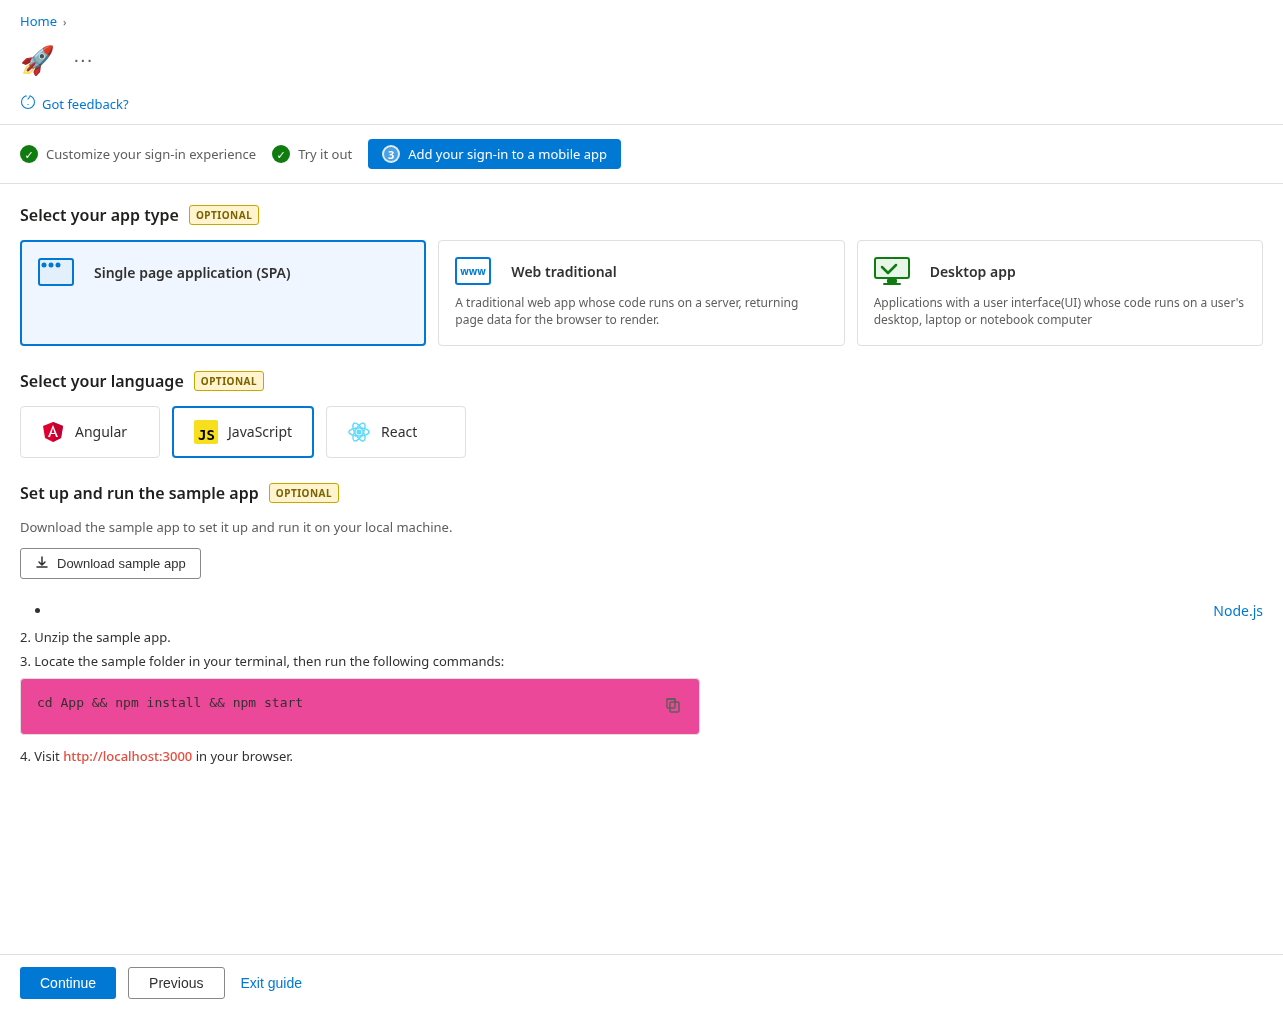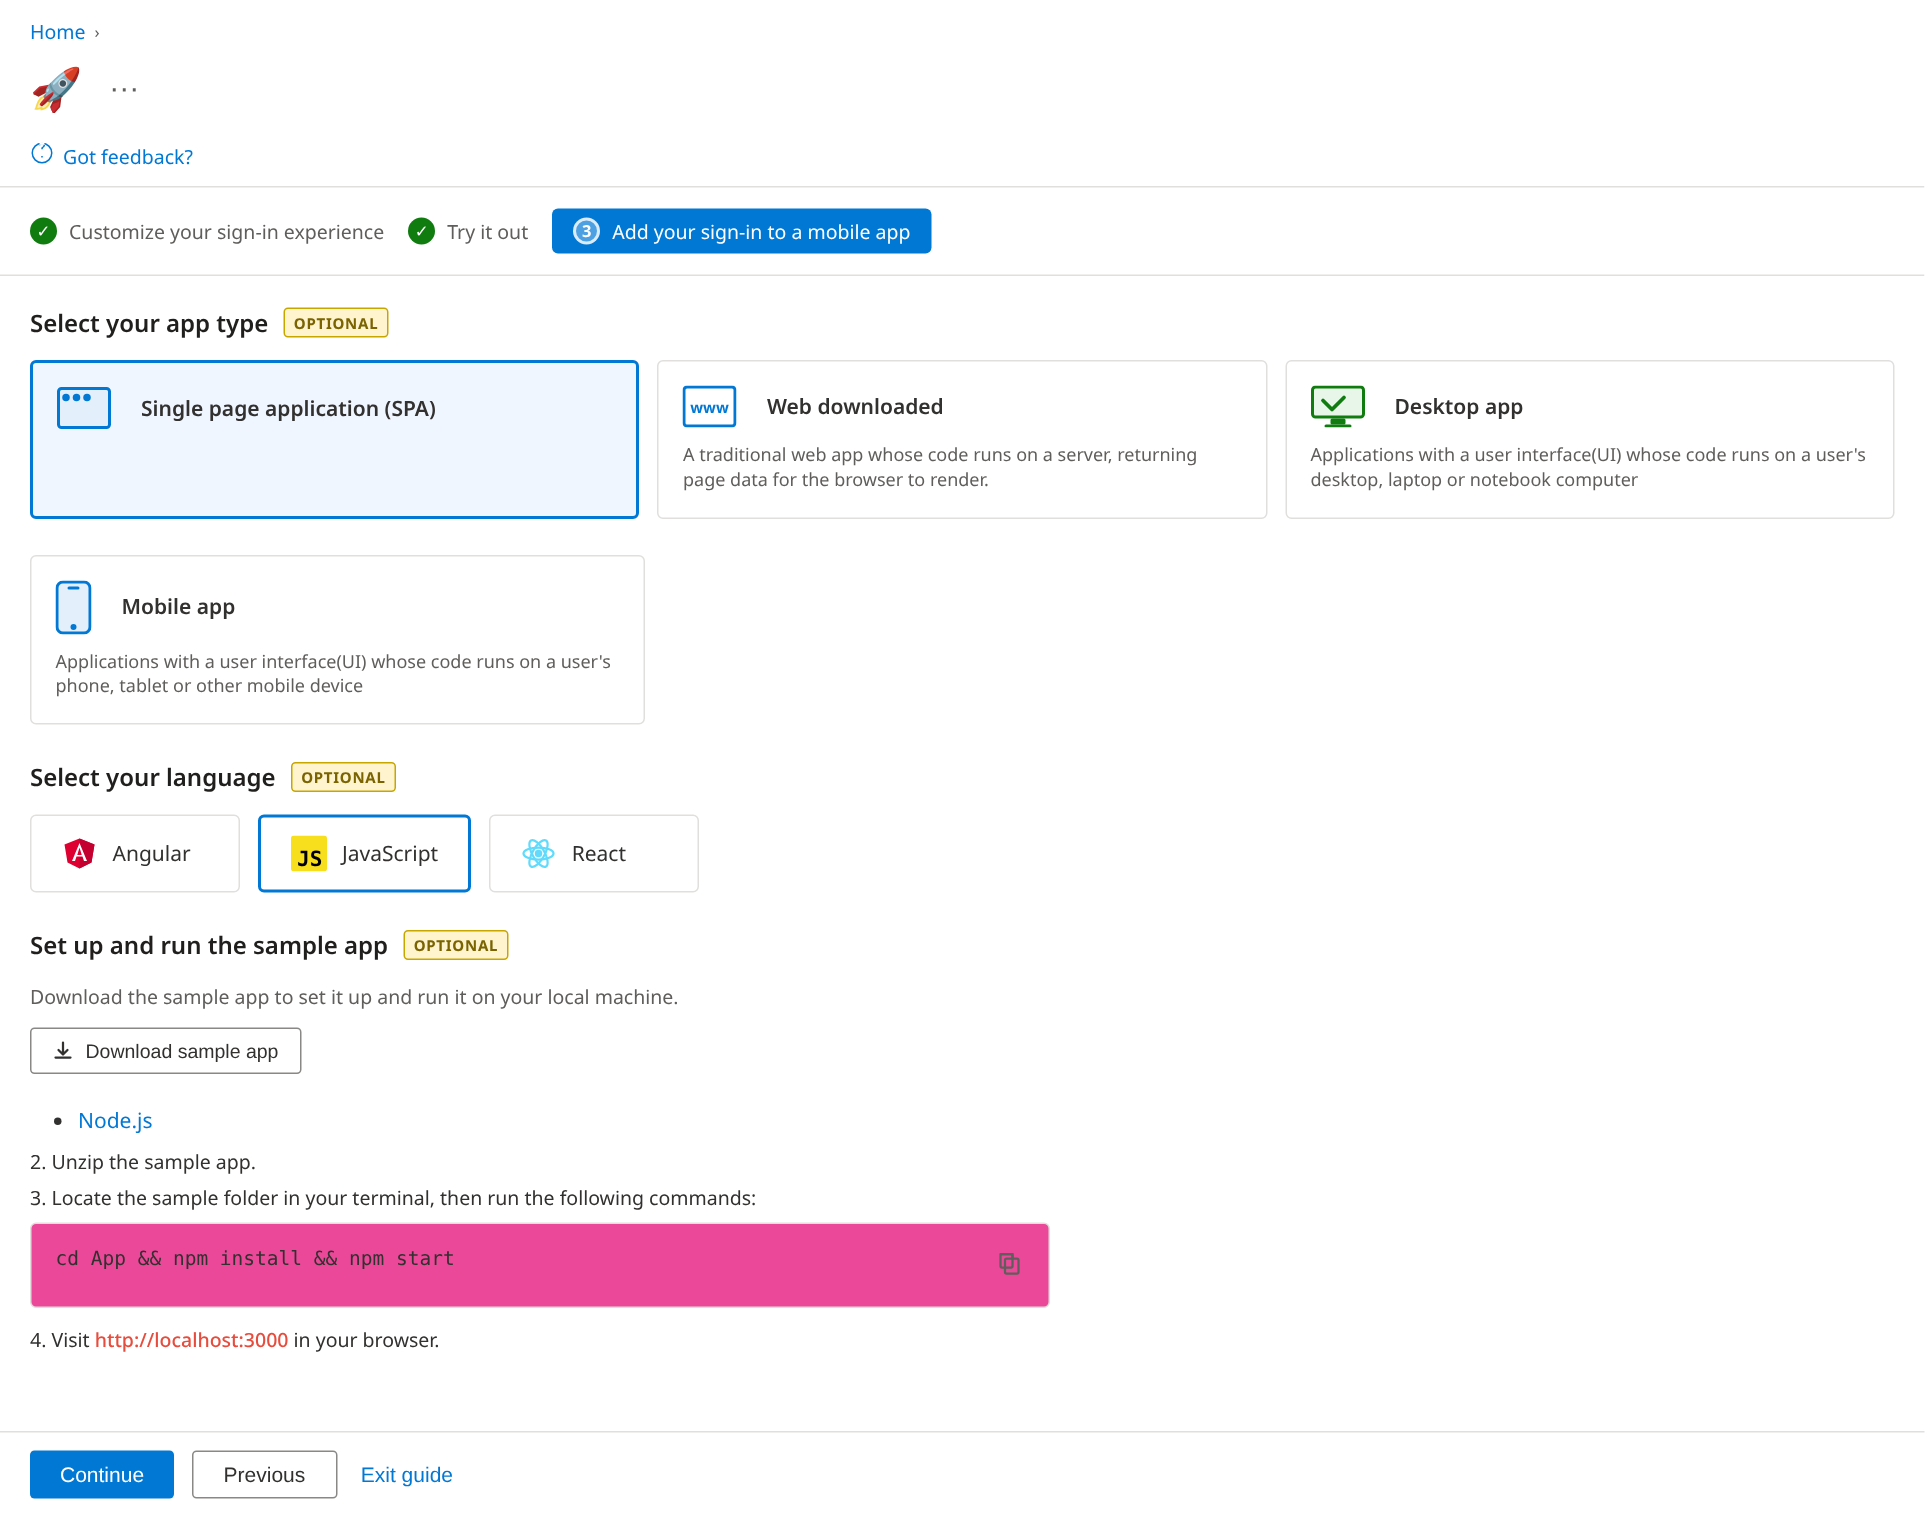"Web downloaded" span.app-type-title { text: downloaded -> traditional }
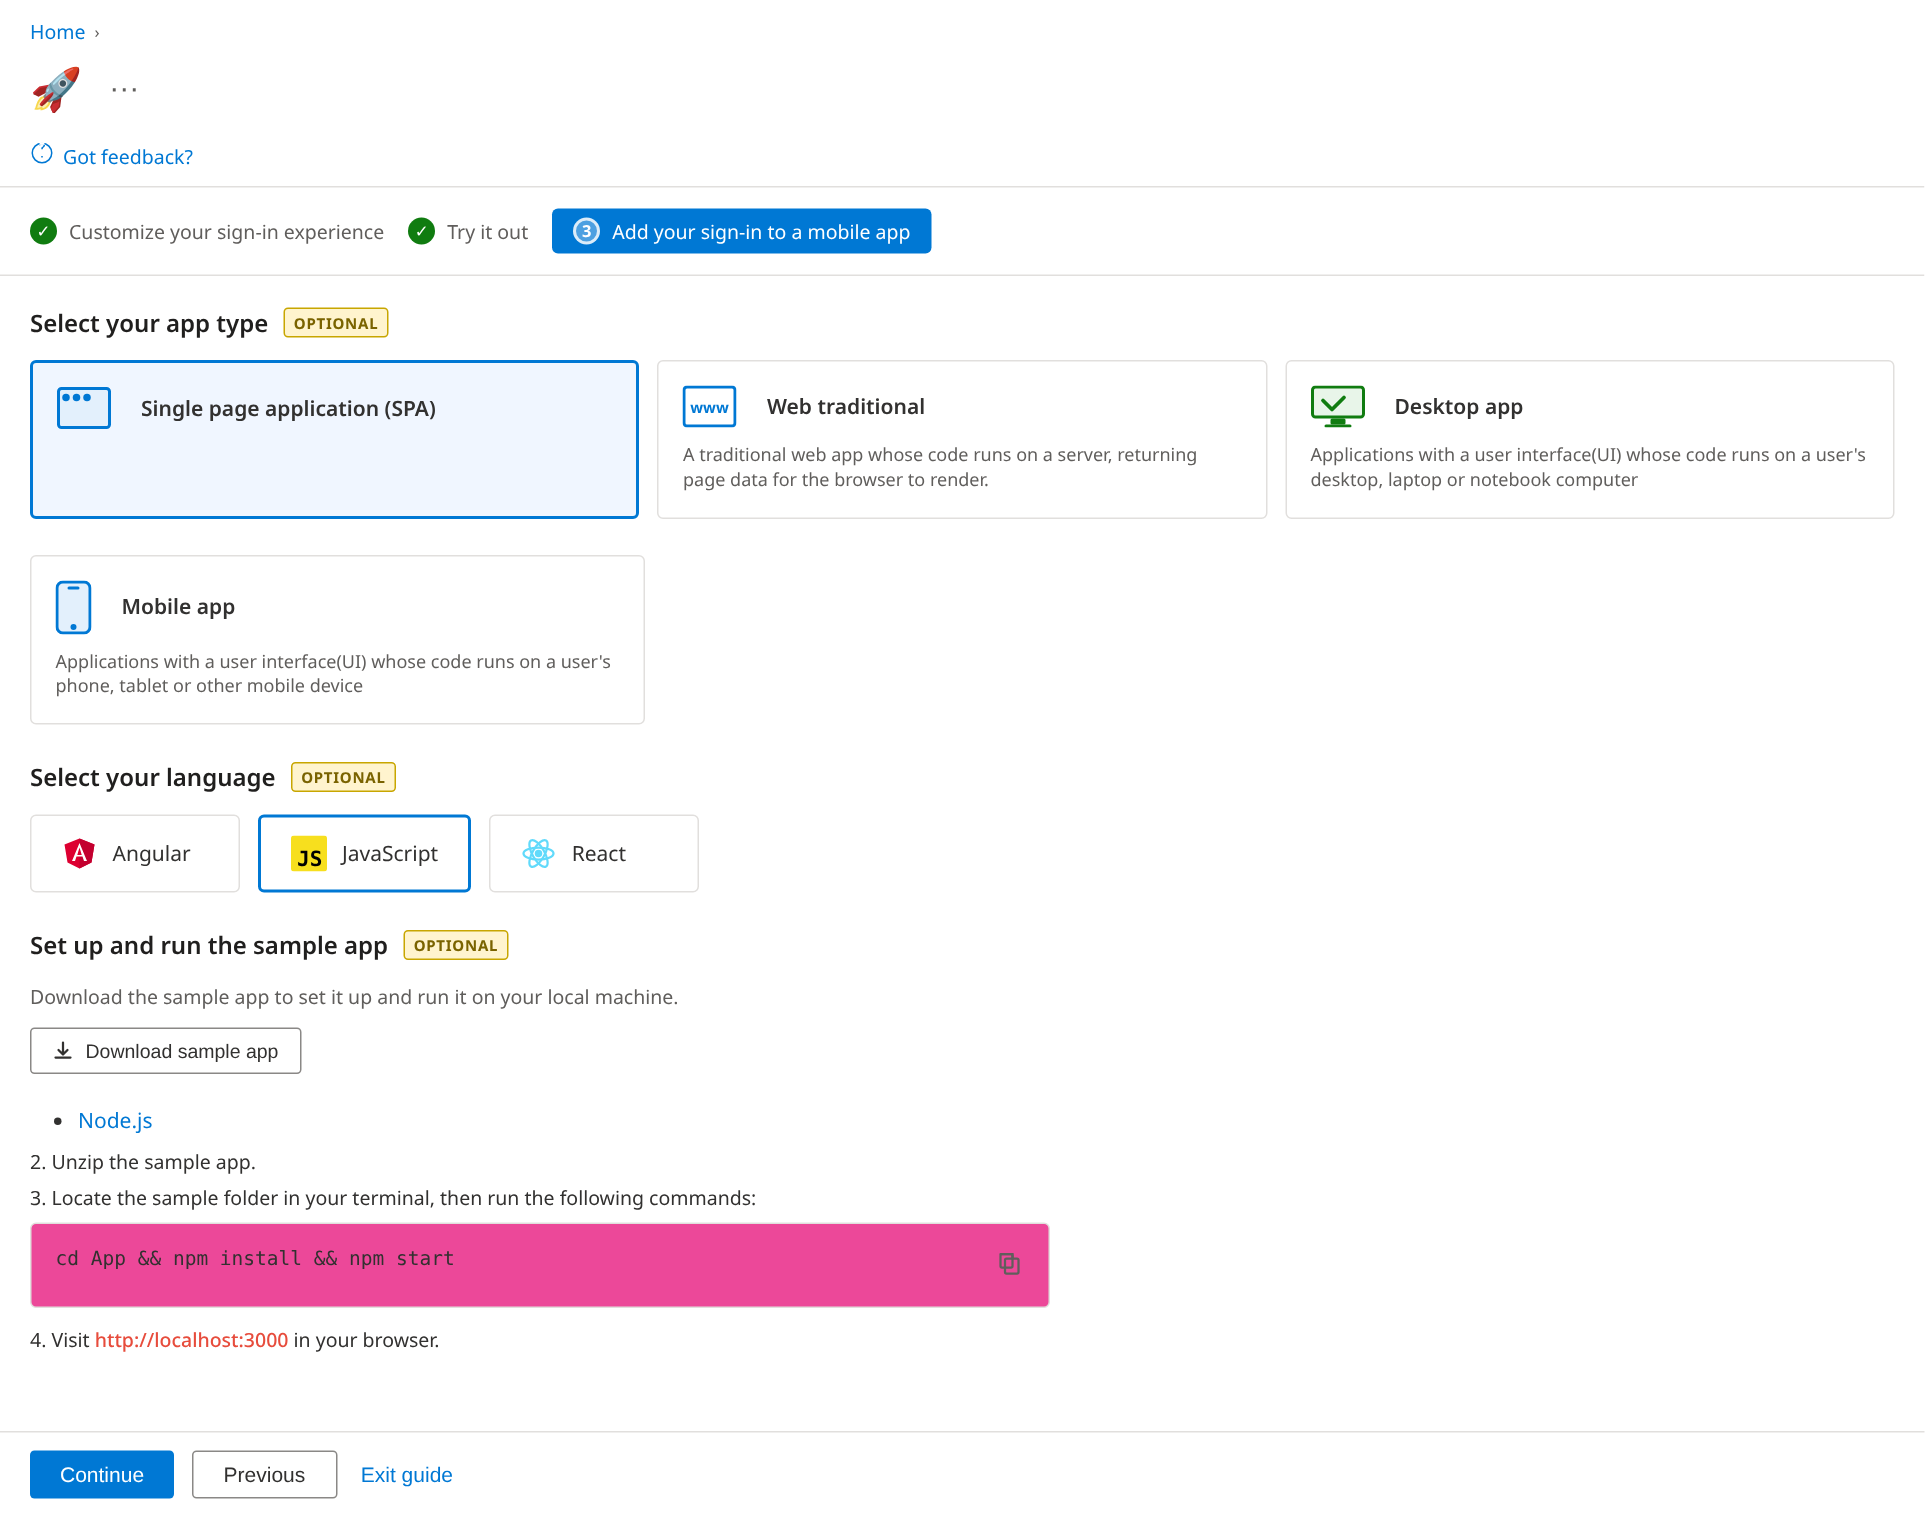"Mobile app" div { html: <div> <div> <div> <svg> <rect></rect> <circle></circle> <rect></rect> </svg> <span>Mobile app</span> </div> <p>Applications with a user interface(UI) whose code runs on a user's phone, tablet or other mobile device</p> </div> <div></div> </div> -> none }
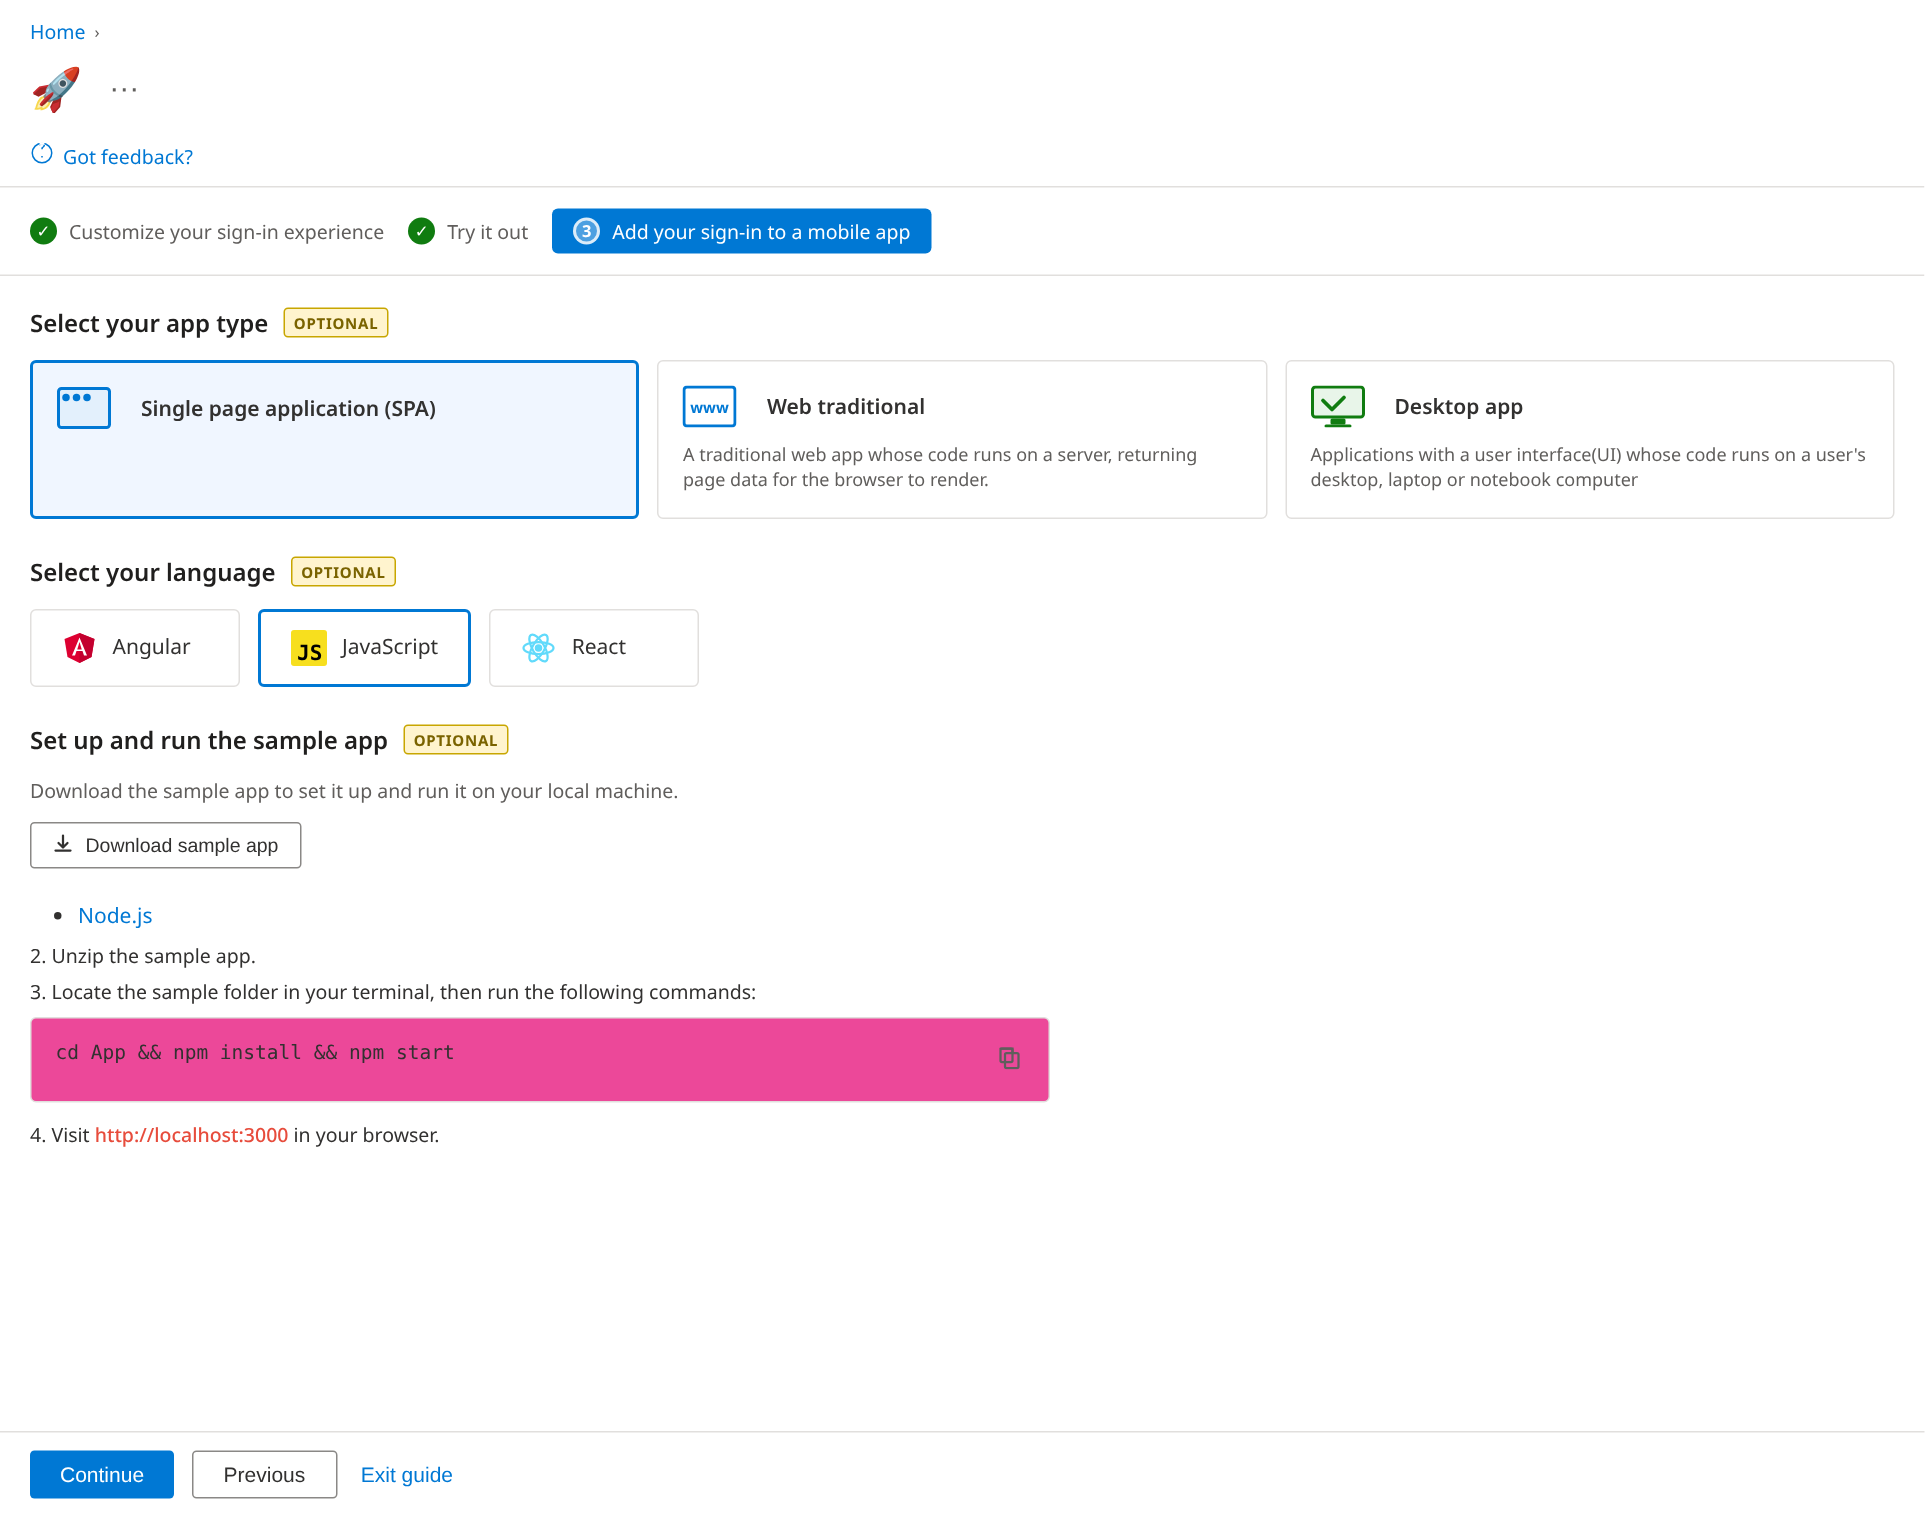"Node.js" ul.sub-list { text-align: none -> right }
